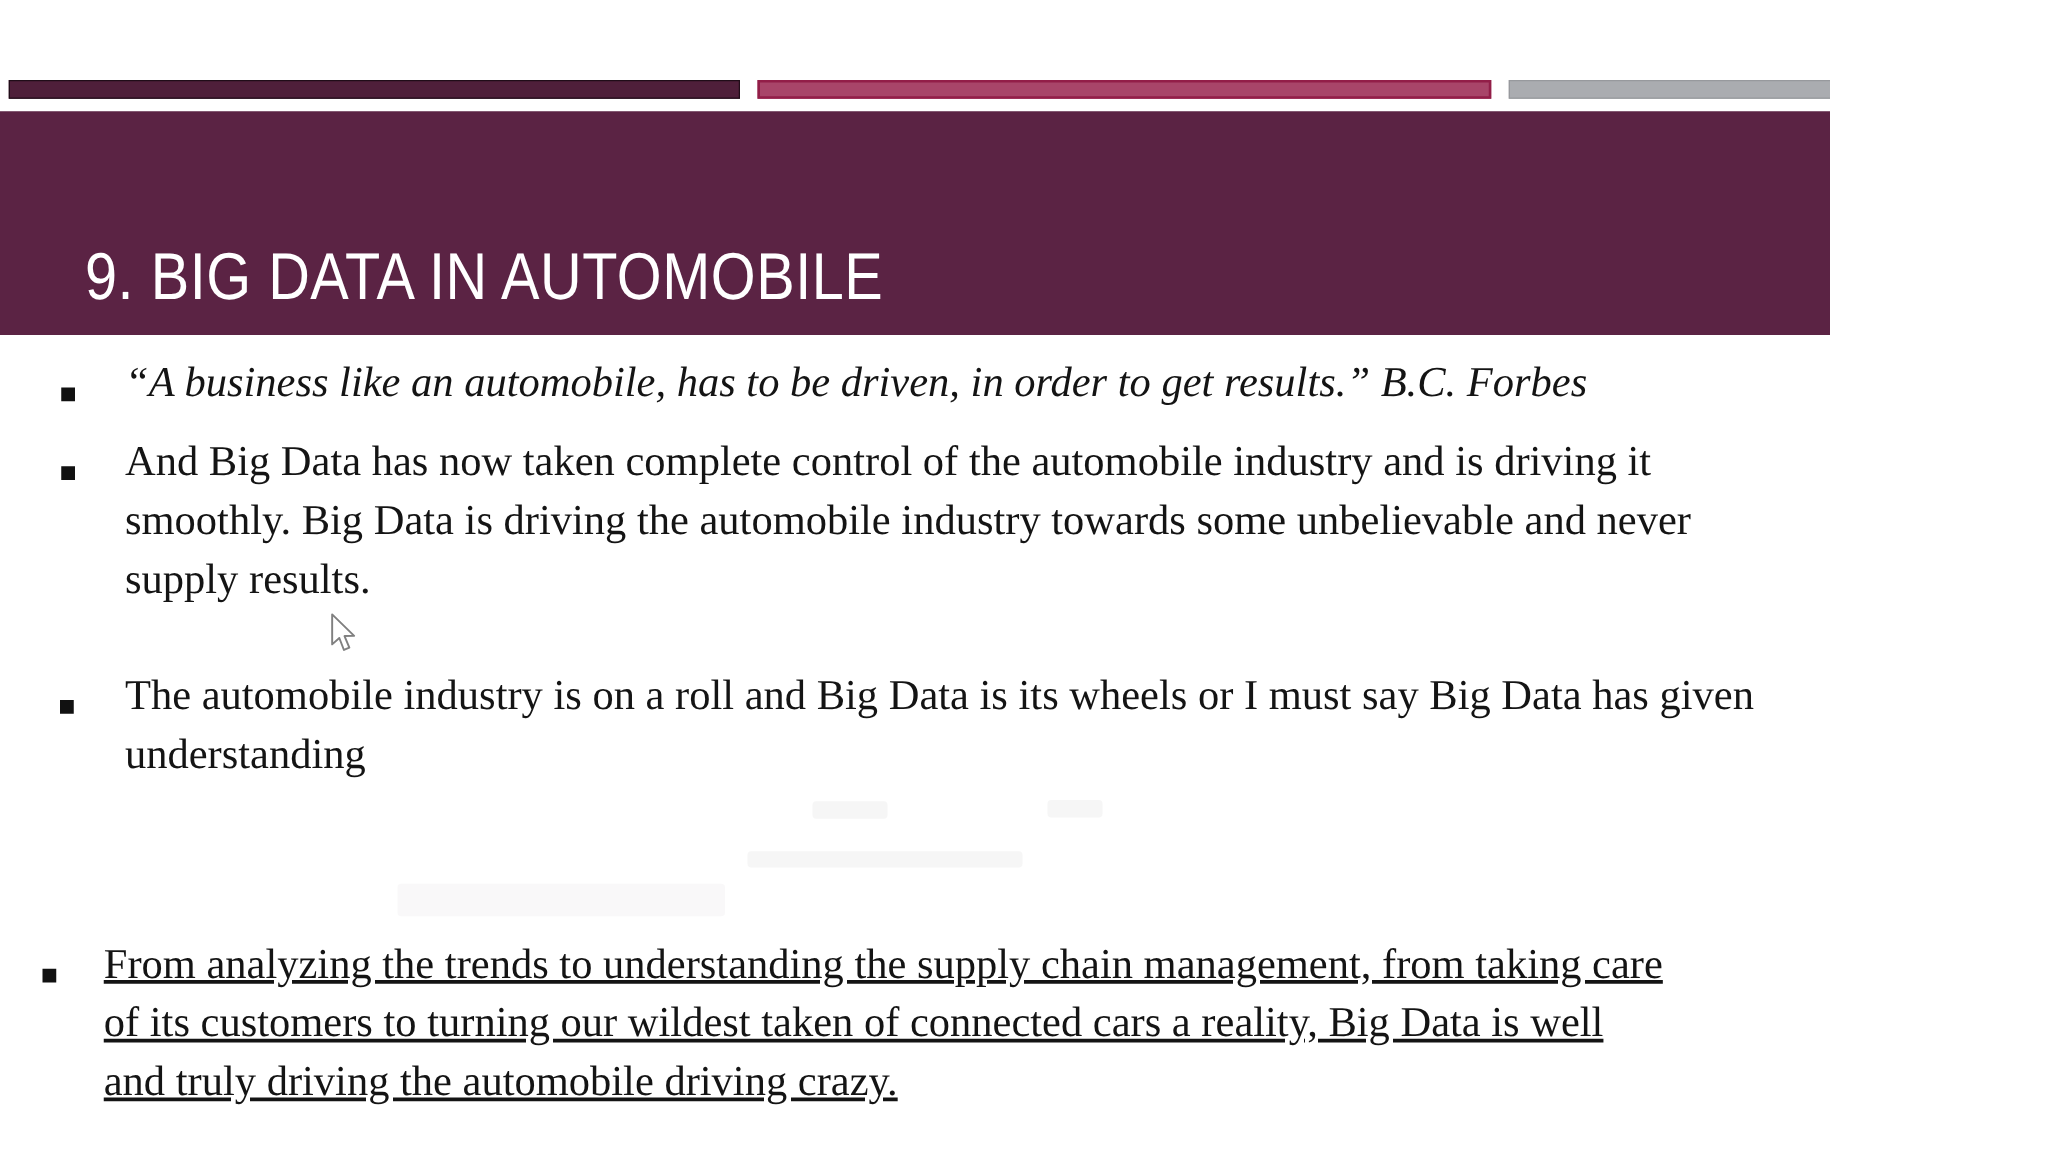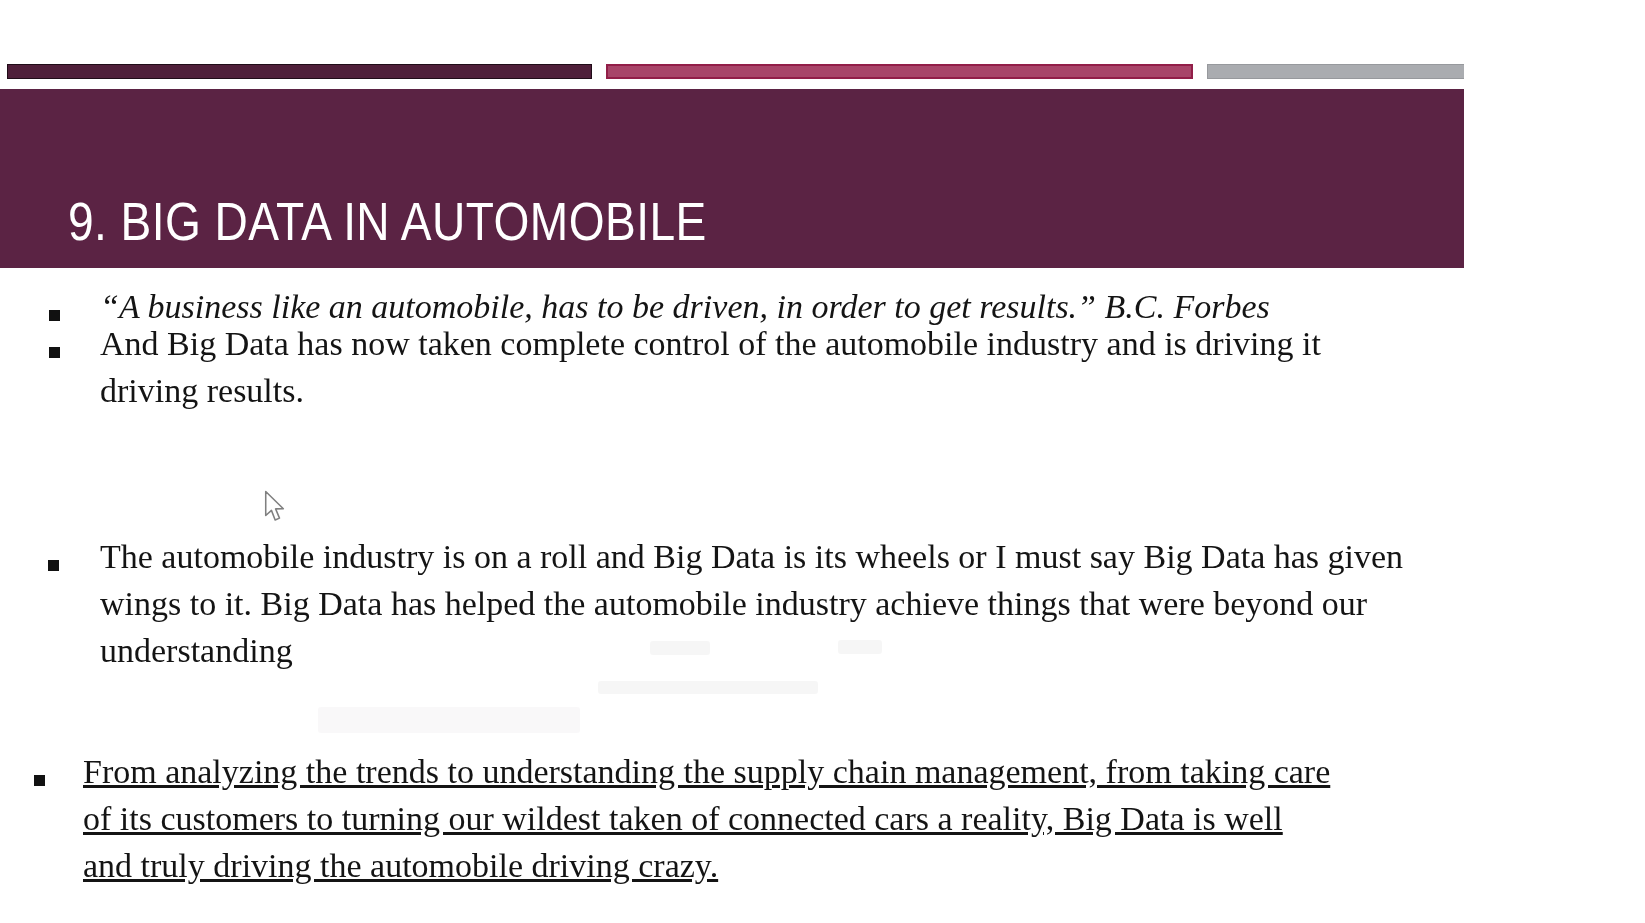"And Big Data has now" #blk2 { top: 320px -> 346px }
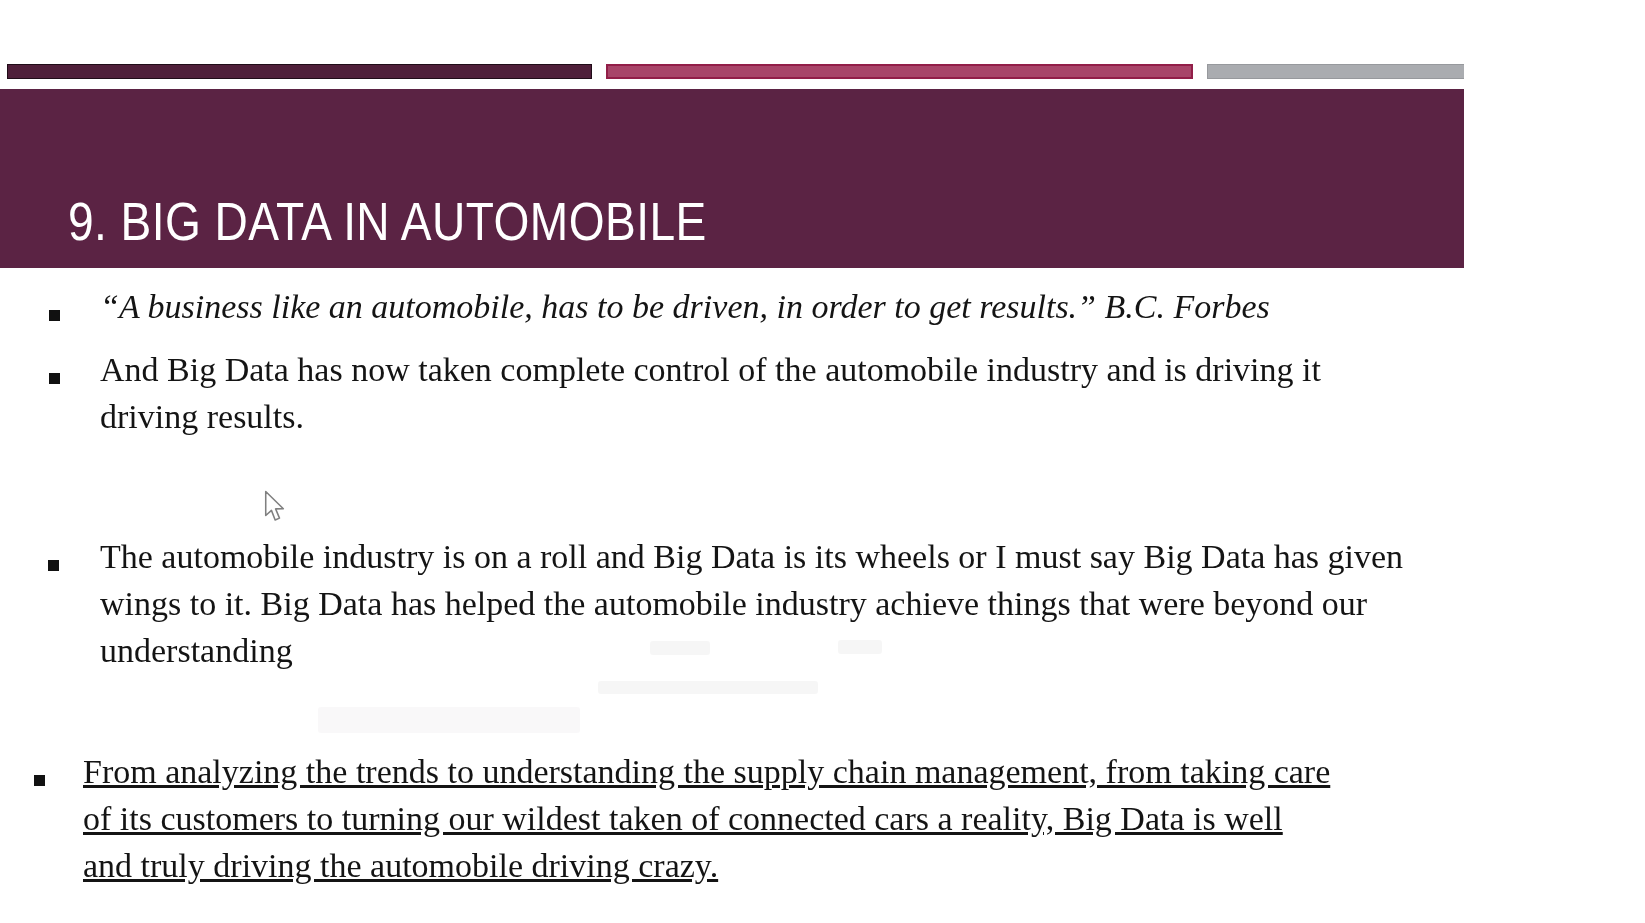"smoothly. Big Data is driving" div.line { html: none -> <div>smoothly. Big Data is driving the automobile industry towards some unbelievable and never</div> }
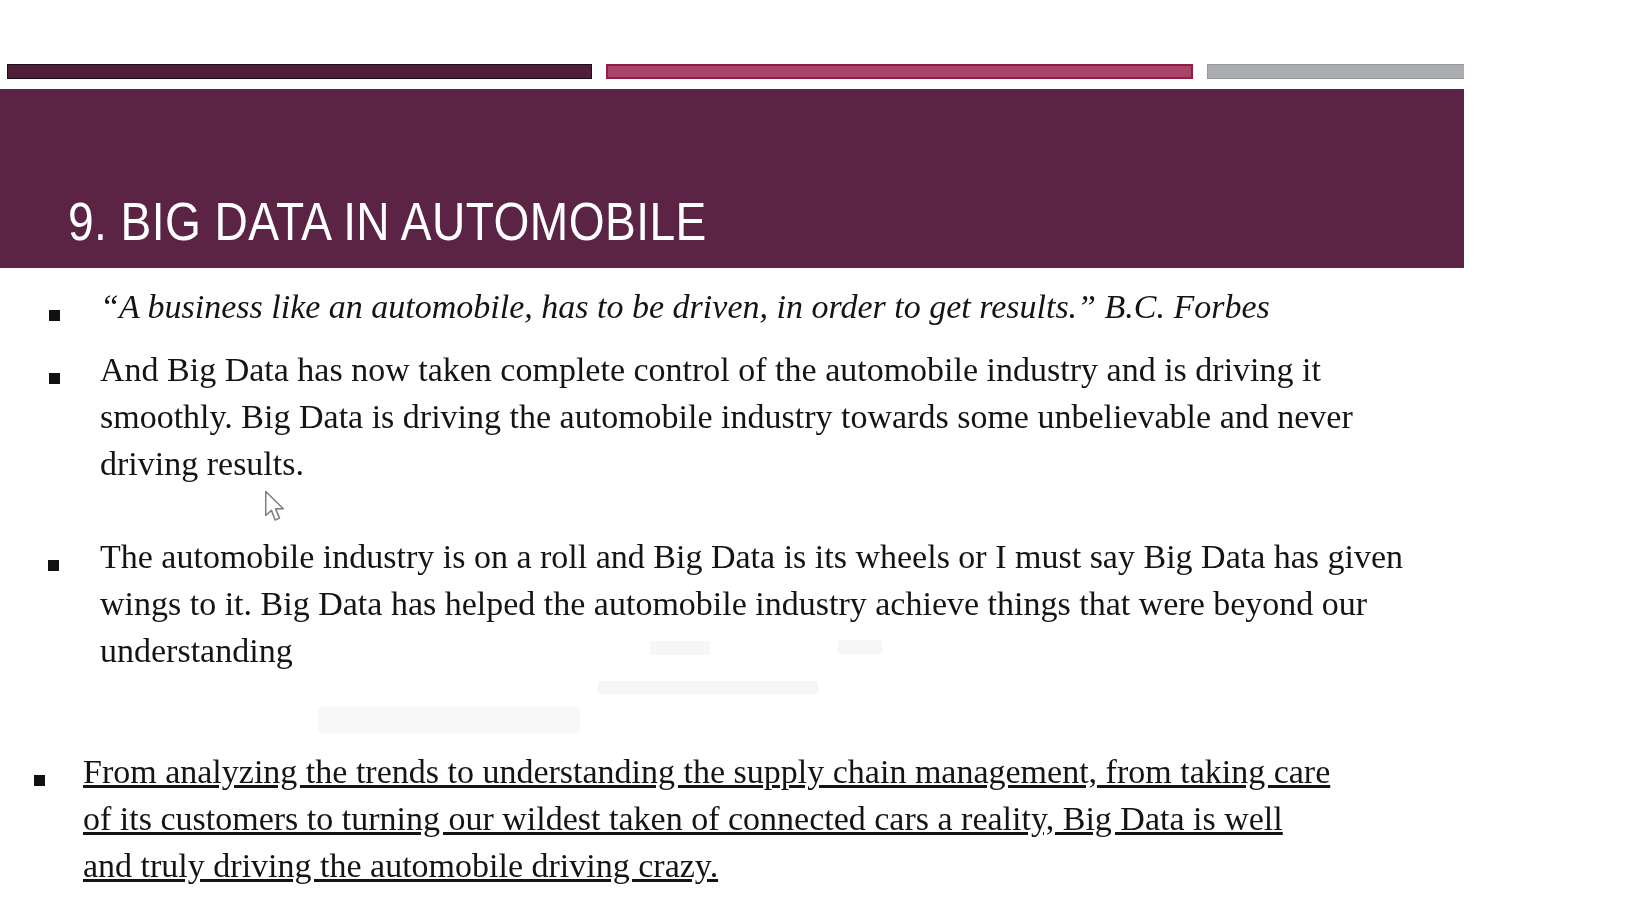"driving results." div.line { text: driving -> supply }
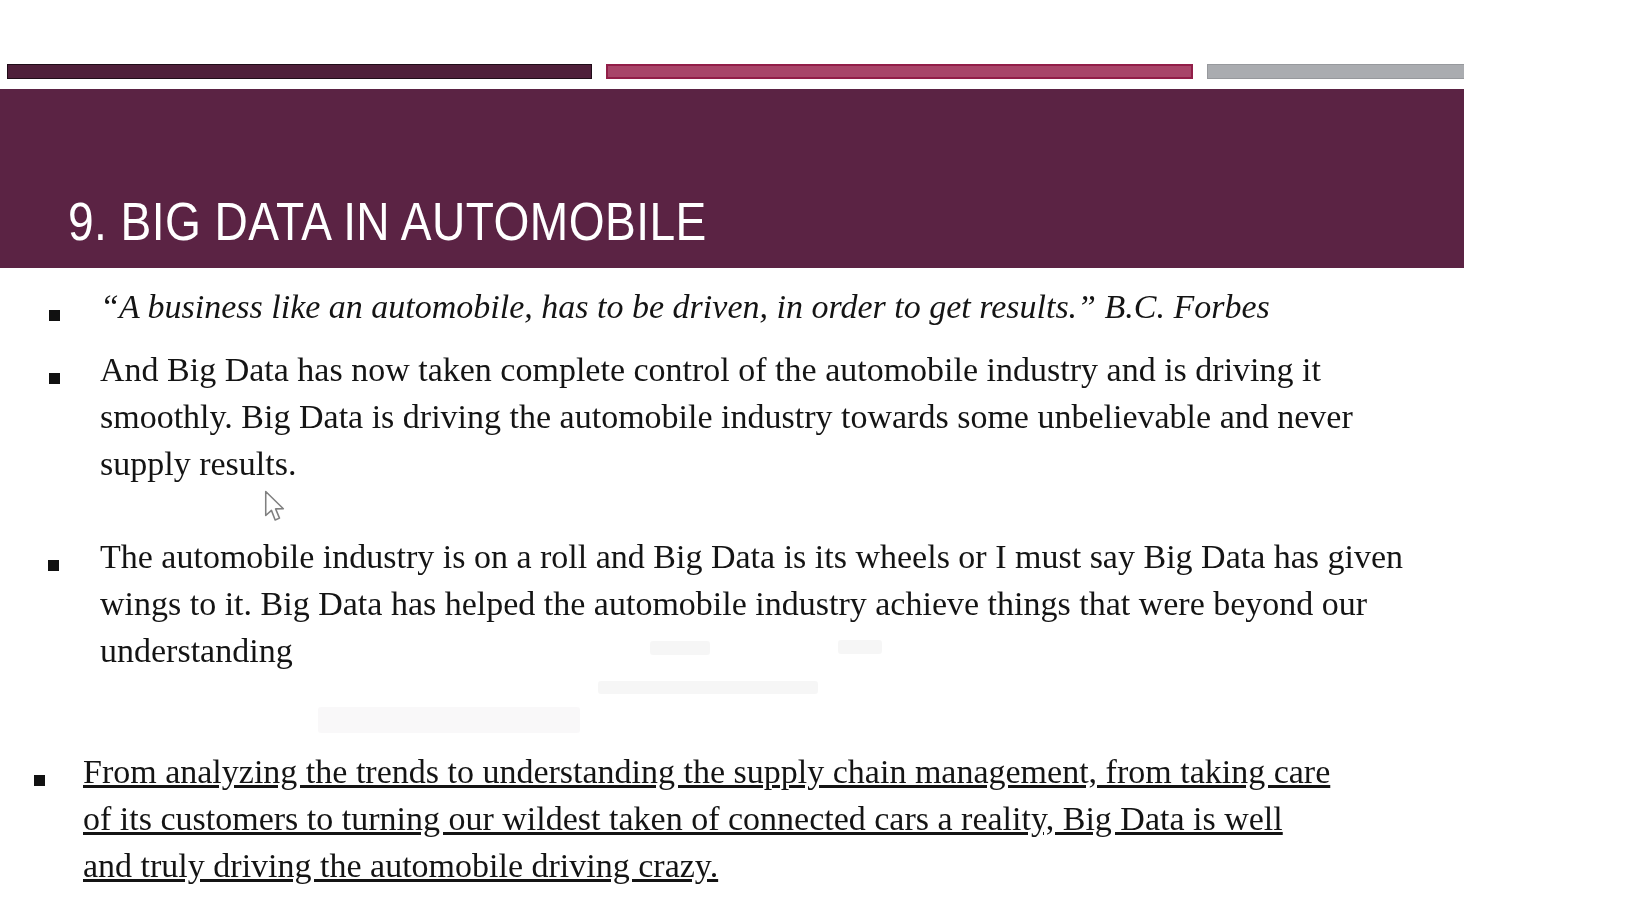"wings to it. Big Data" div.line { html: <div>wings to it. Big Data has helped the automobile industry achieve things that were beyond our</div> -> none }
